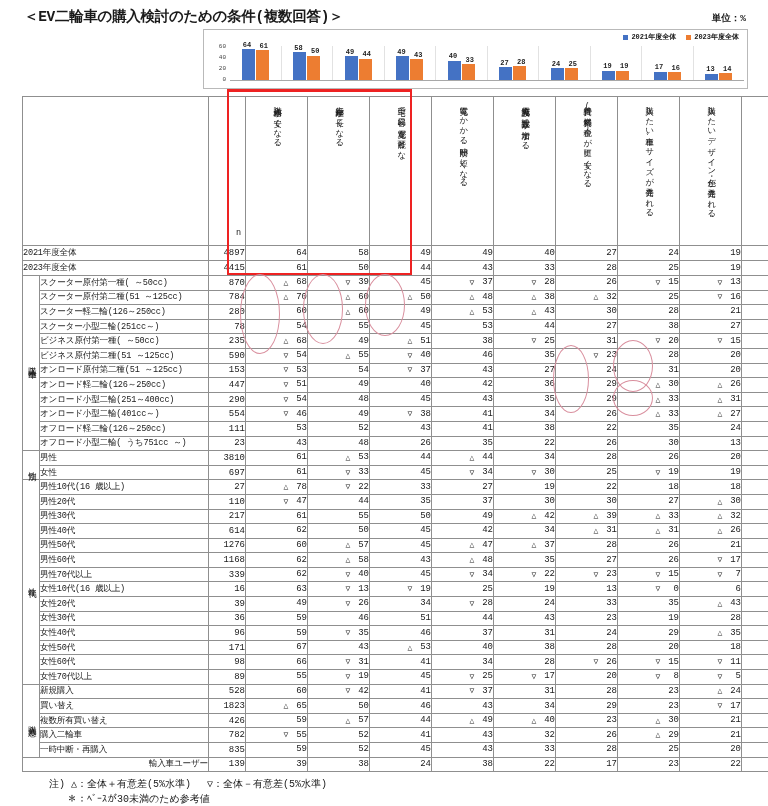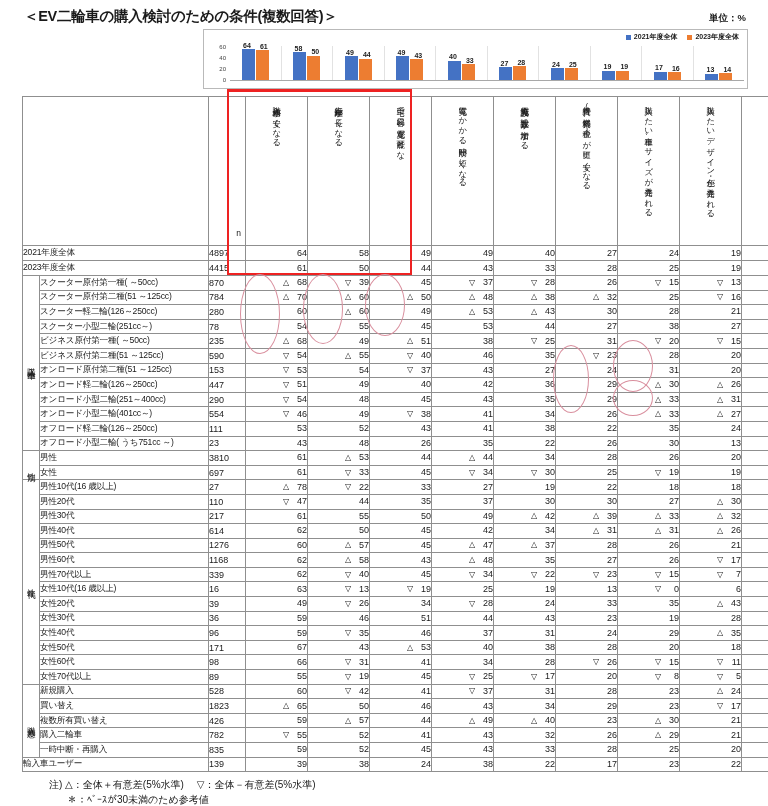"＜EV二輪車の購入検討のための条件(複数回答)＞" .page { font-family: none -> Liberation Mono, monospace }
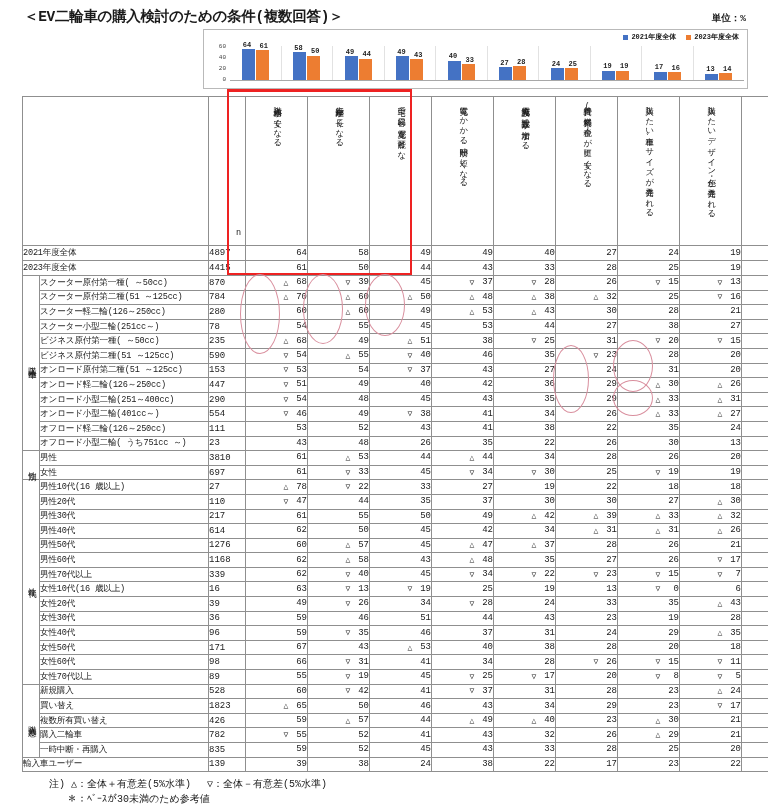"4897" td.num { text-align: left -> right }
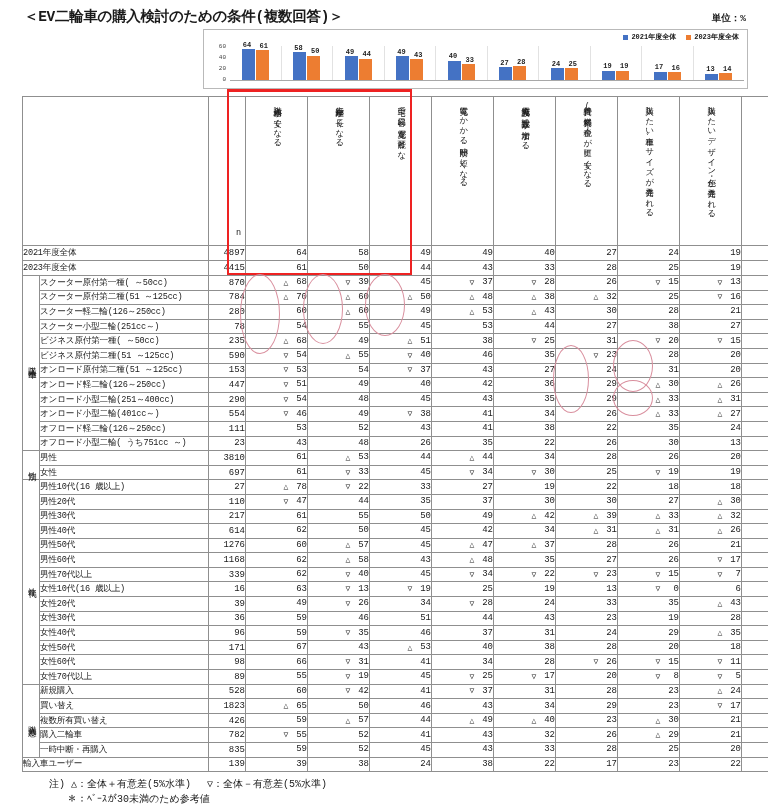"輸入車ユーザー" td.lab.center { text-align: left -> right }
